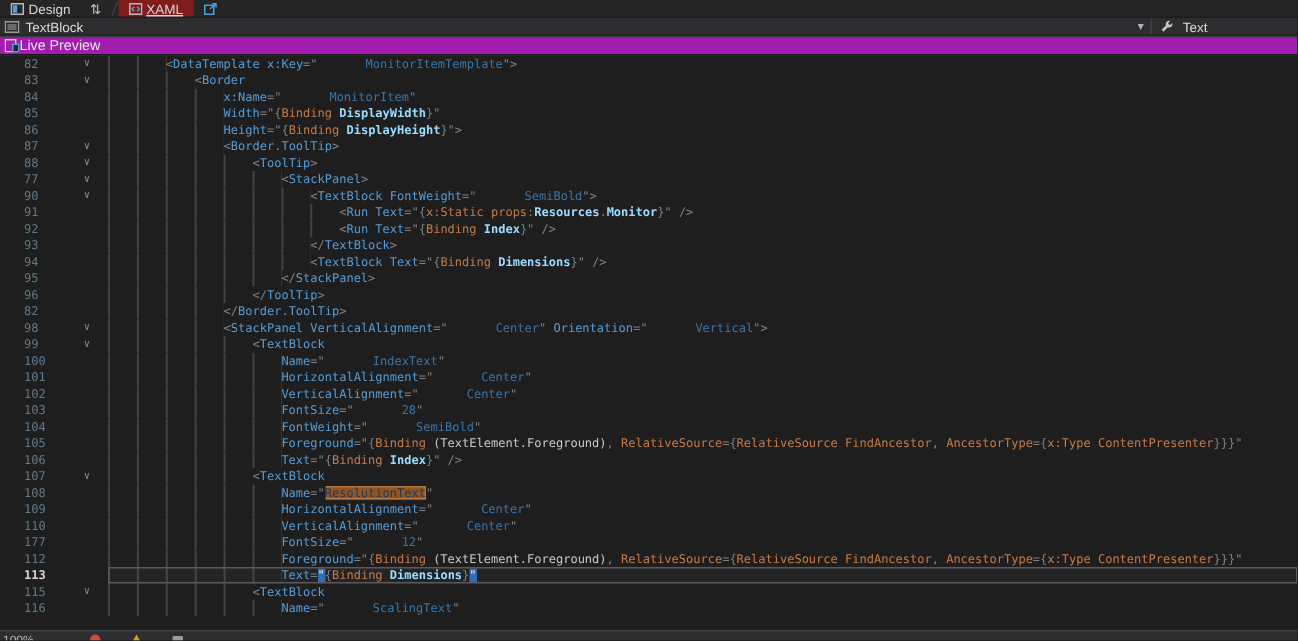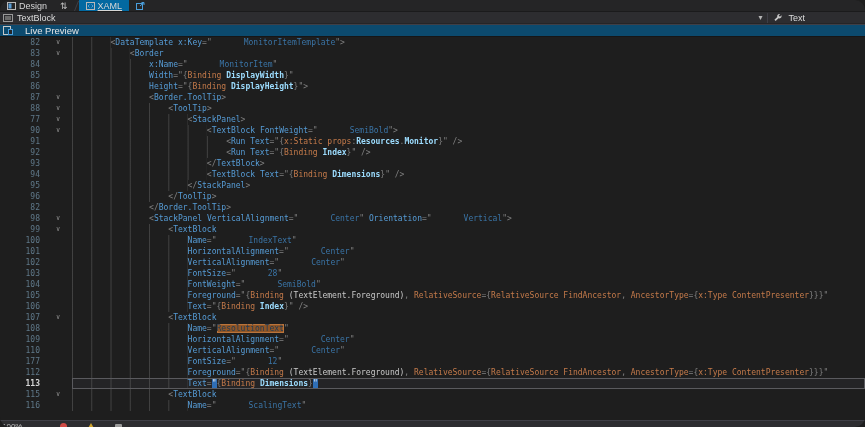"Design" #app { border-radius: 10px -> none }
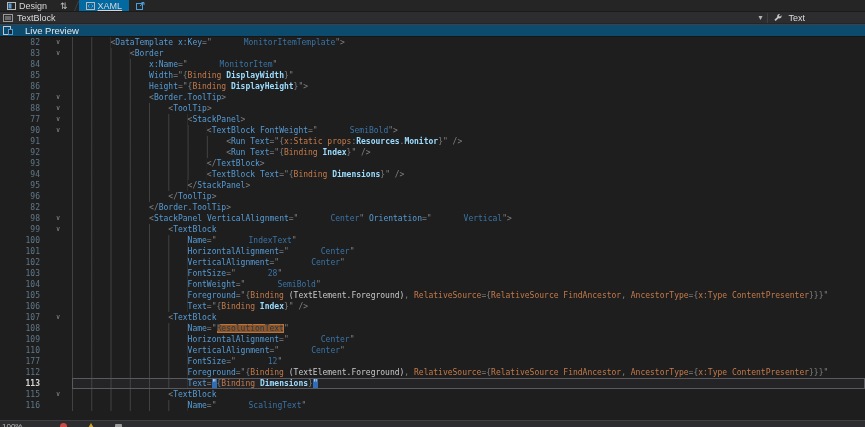"XAML" .tab.active { background: #0369a1 -> #7f1d1d }
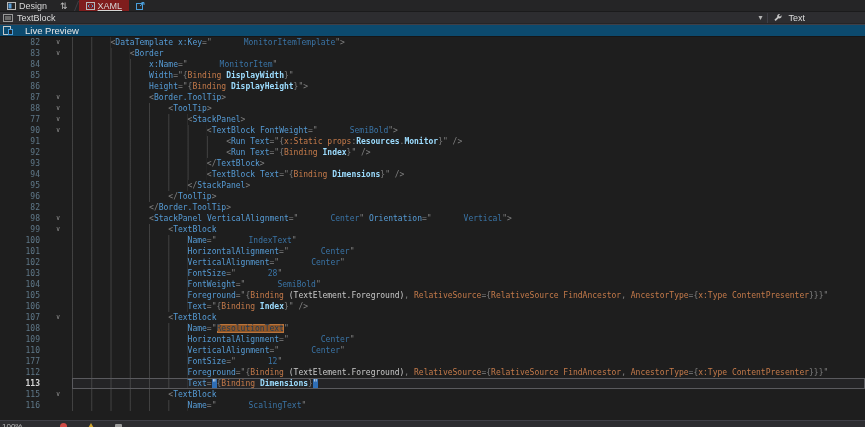"Live Preview" .previewbar { background: #0c4a6e -> #a21caf; gap: 12px -> 0 }
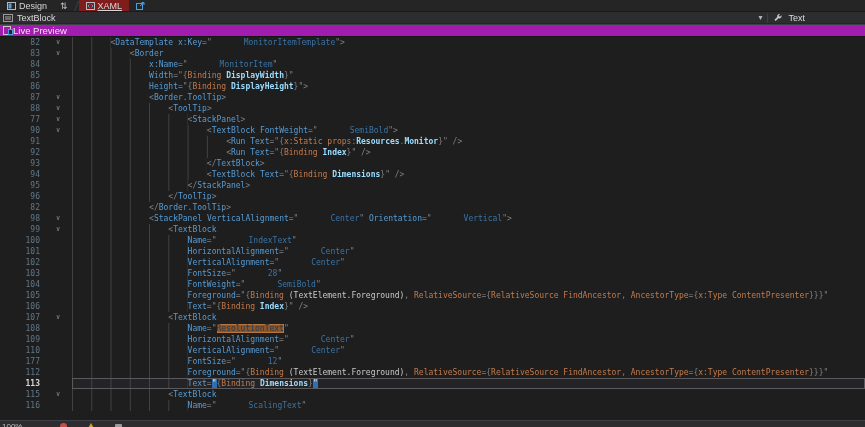"82" .ln { text-align: right -> none }
